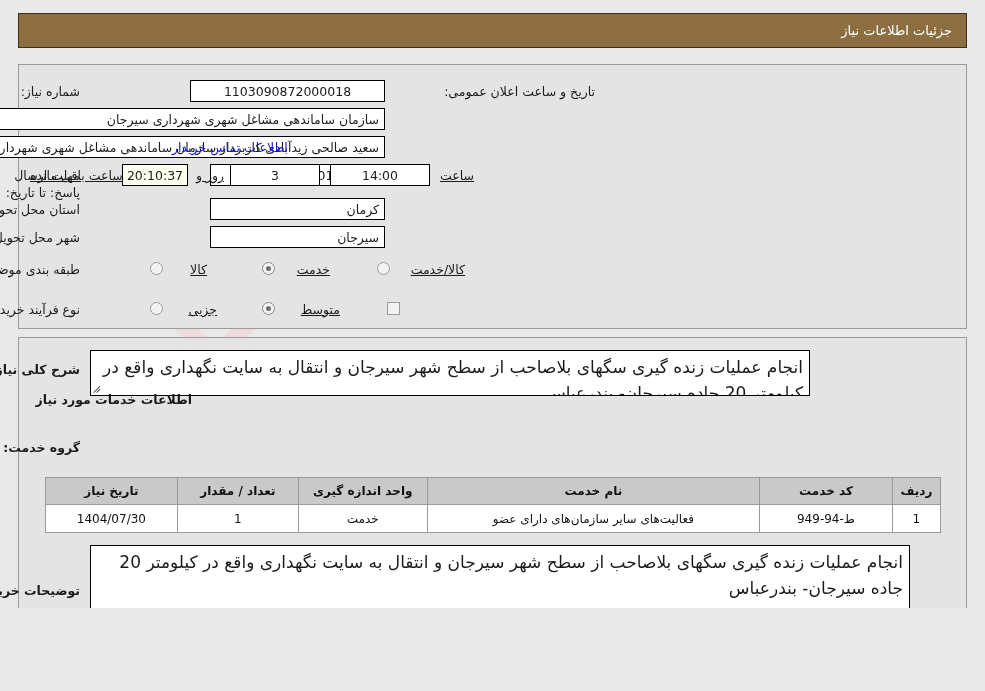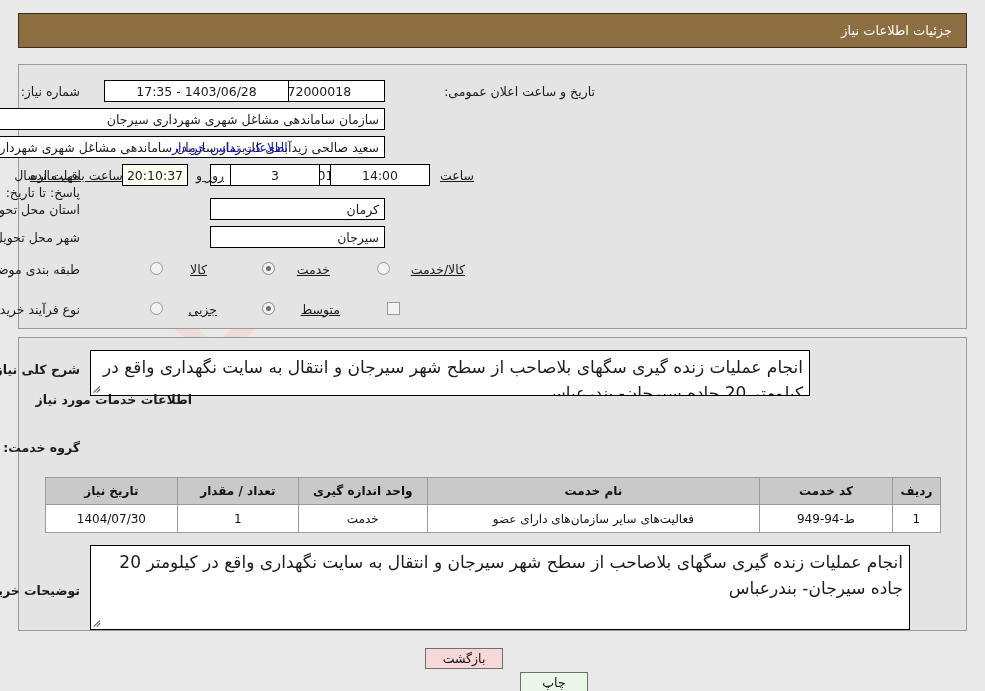"جزئیات اطلاعات نیاز" #page { height: 691px -> 608px }
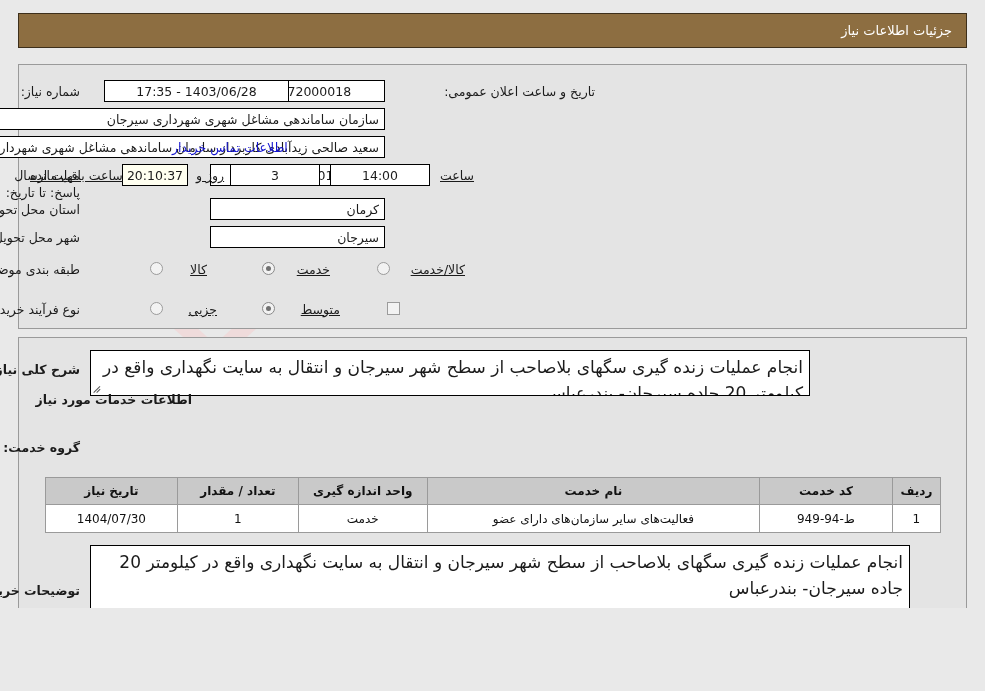"1403/06/28 - 17:35" div.fld { html: <div>1403/06/28 - 17:35</div> -> none }
